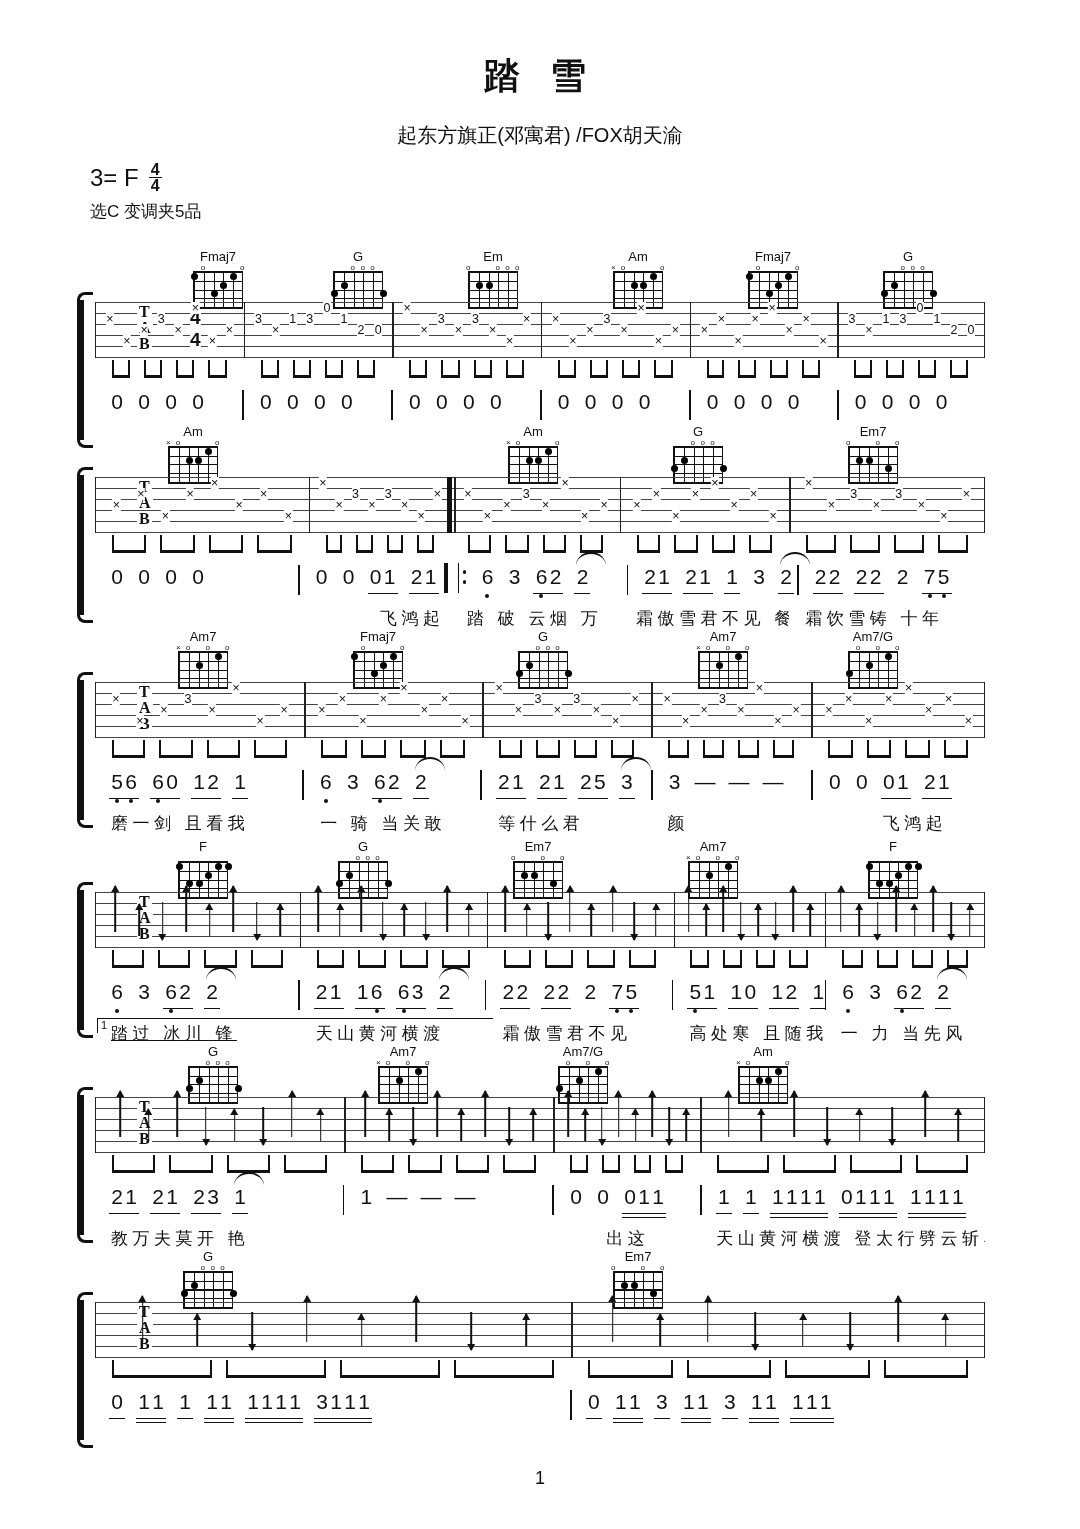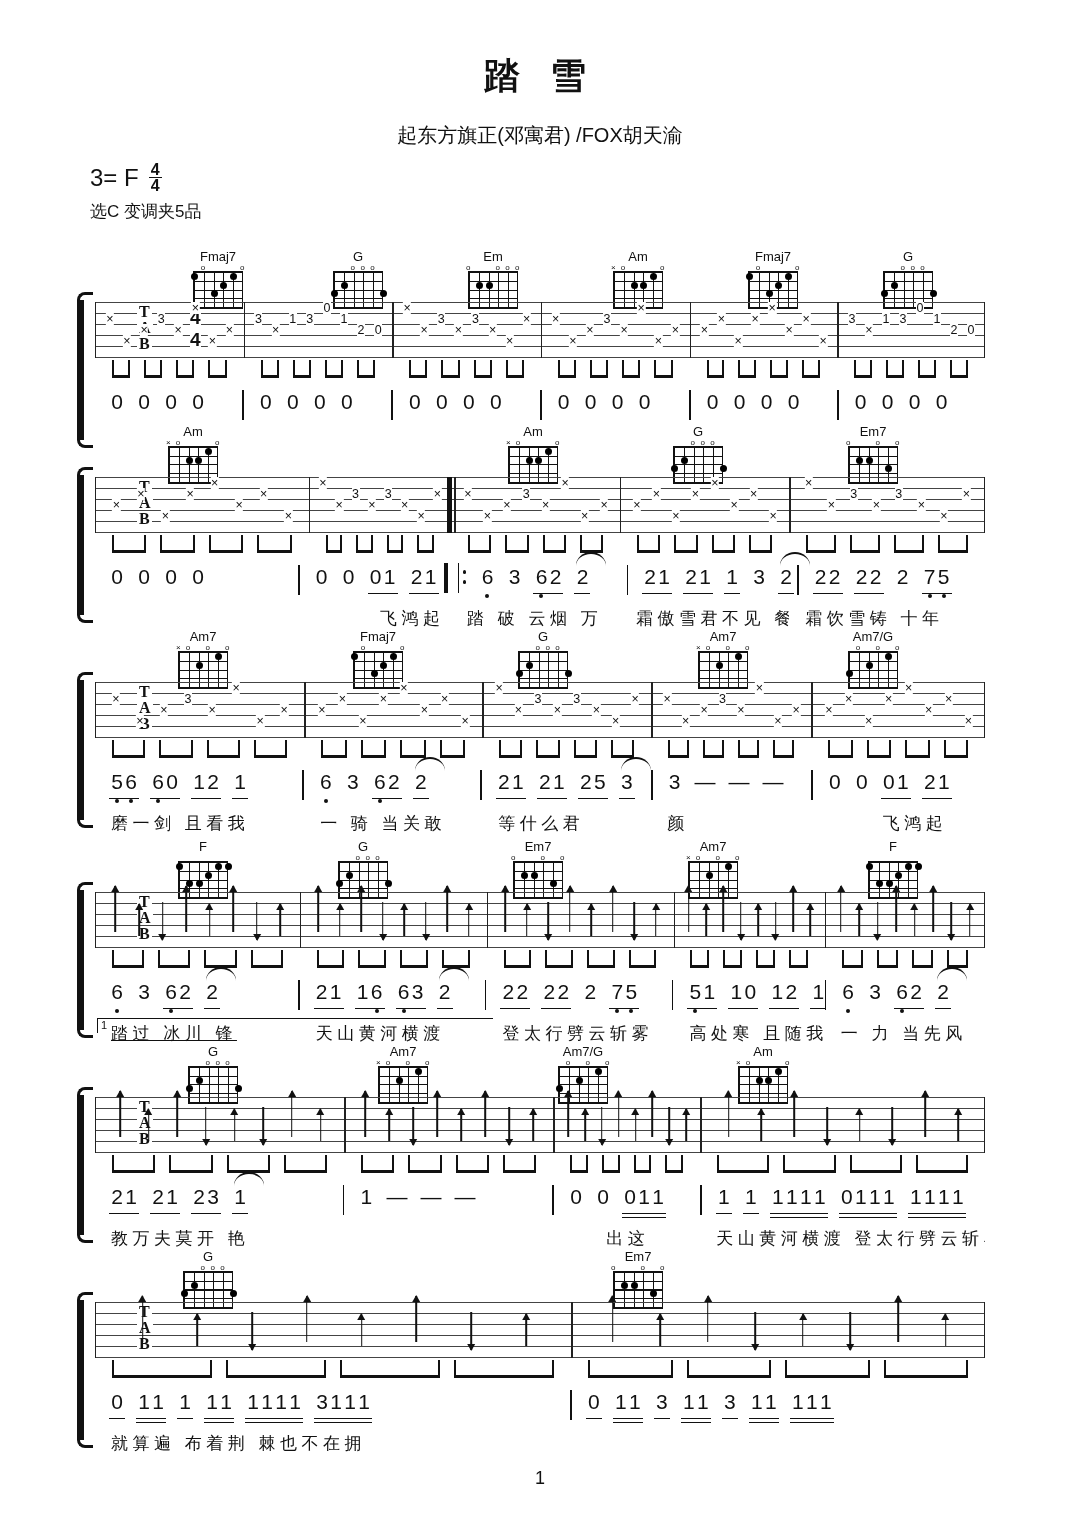"登太行劈云斩雾" div.lmeas { text: 登太行劈云斩雾 -> 霜傲雪君不见 }
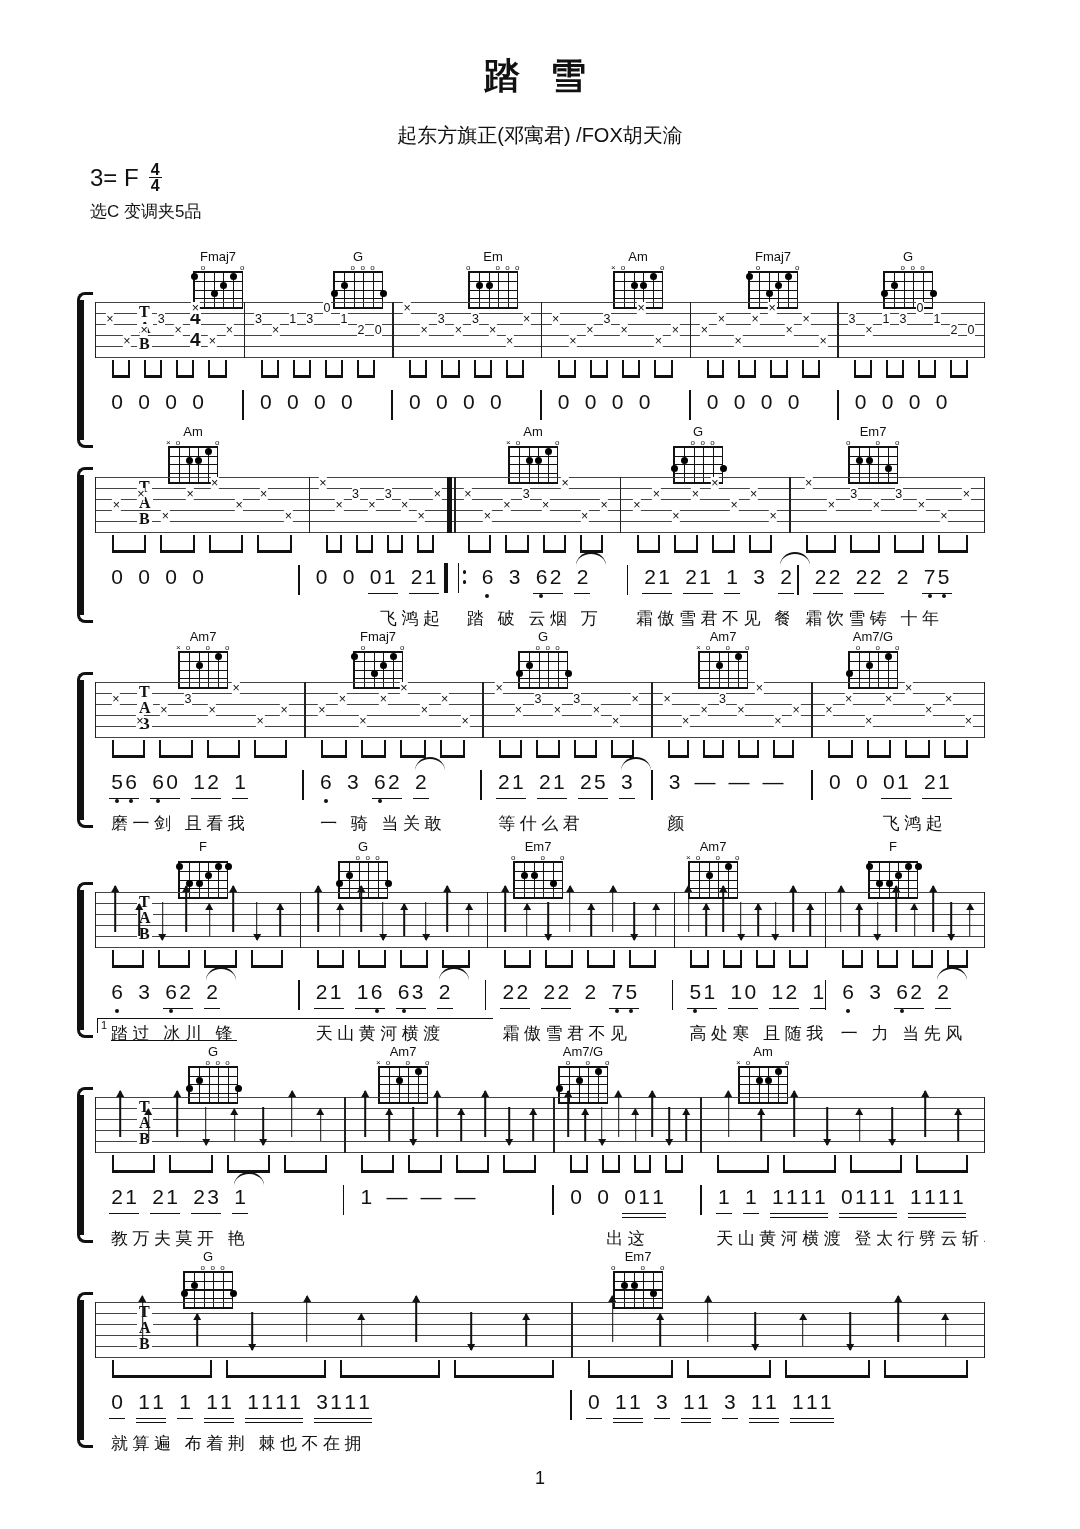"就算遍 布着荆 棘也不在拥" div.lmeas { html: <div>就算遍 布着荆 棘也不在拥</div> -> none }
